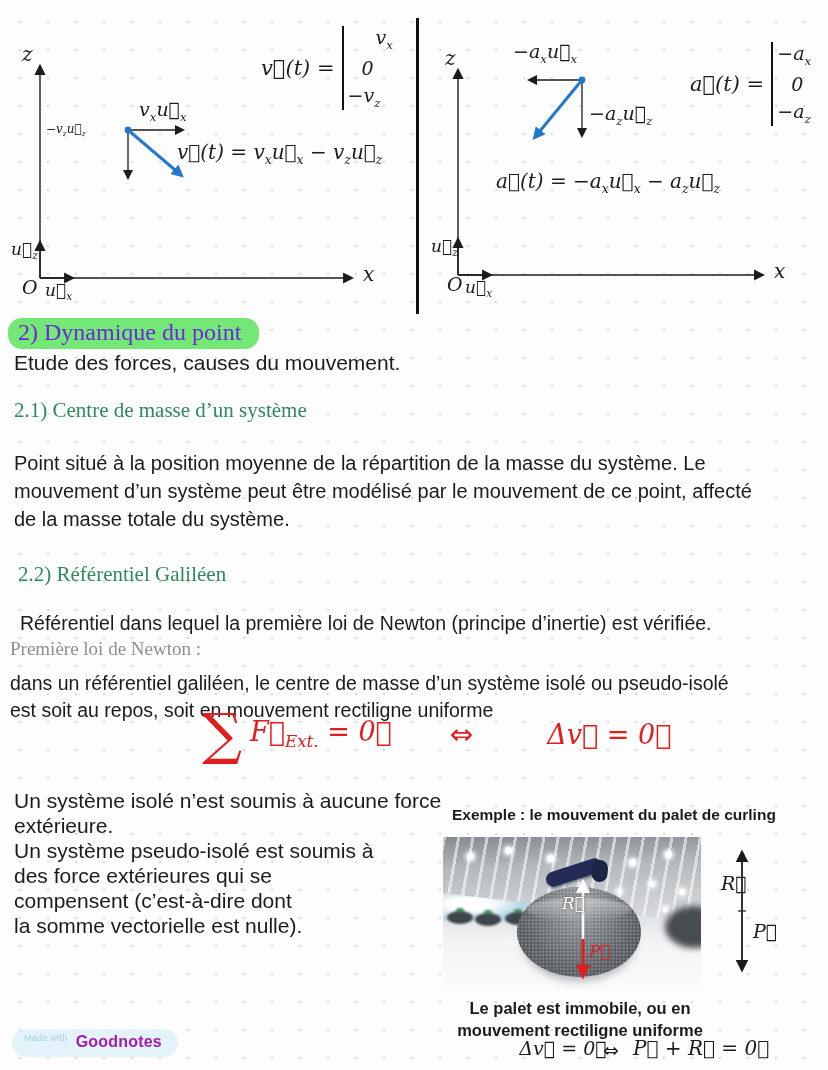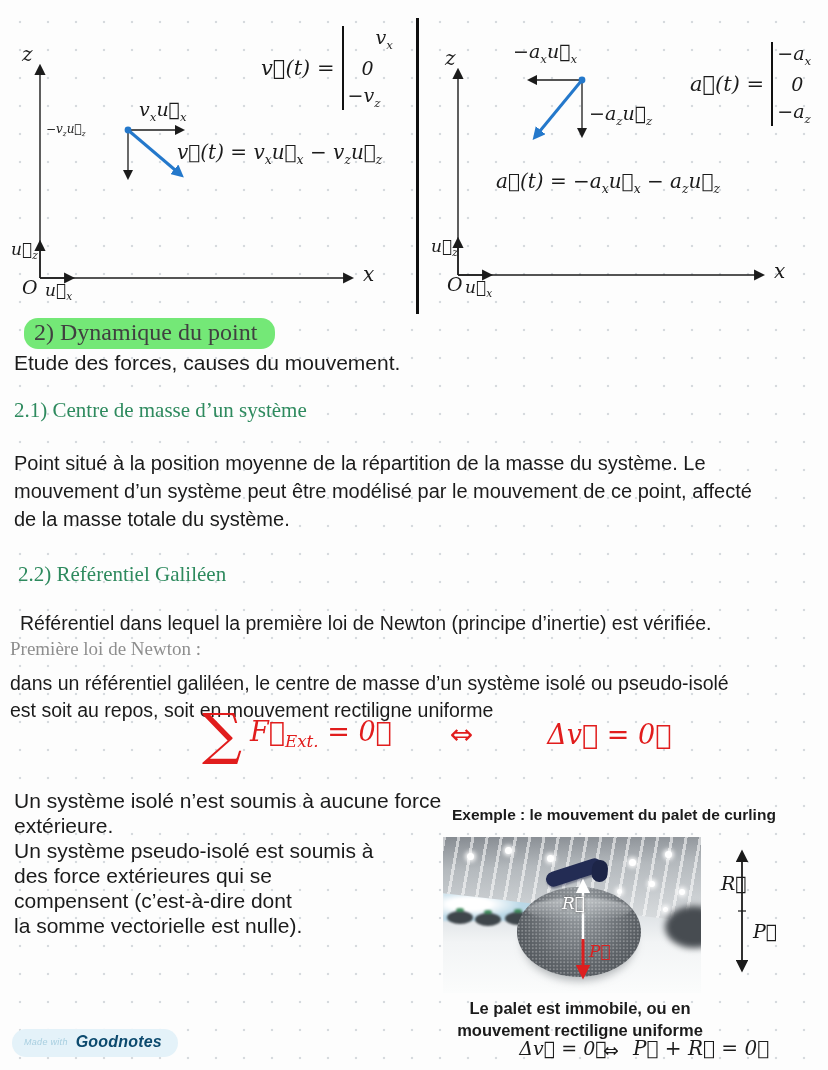"2) Dynamique du point" .hl-pill { color: #404040 -> #6d28d9; left: 24px -> 8px }
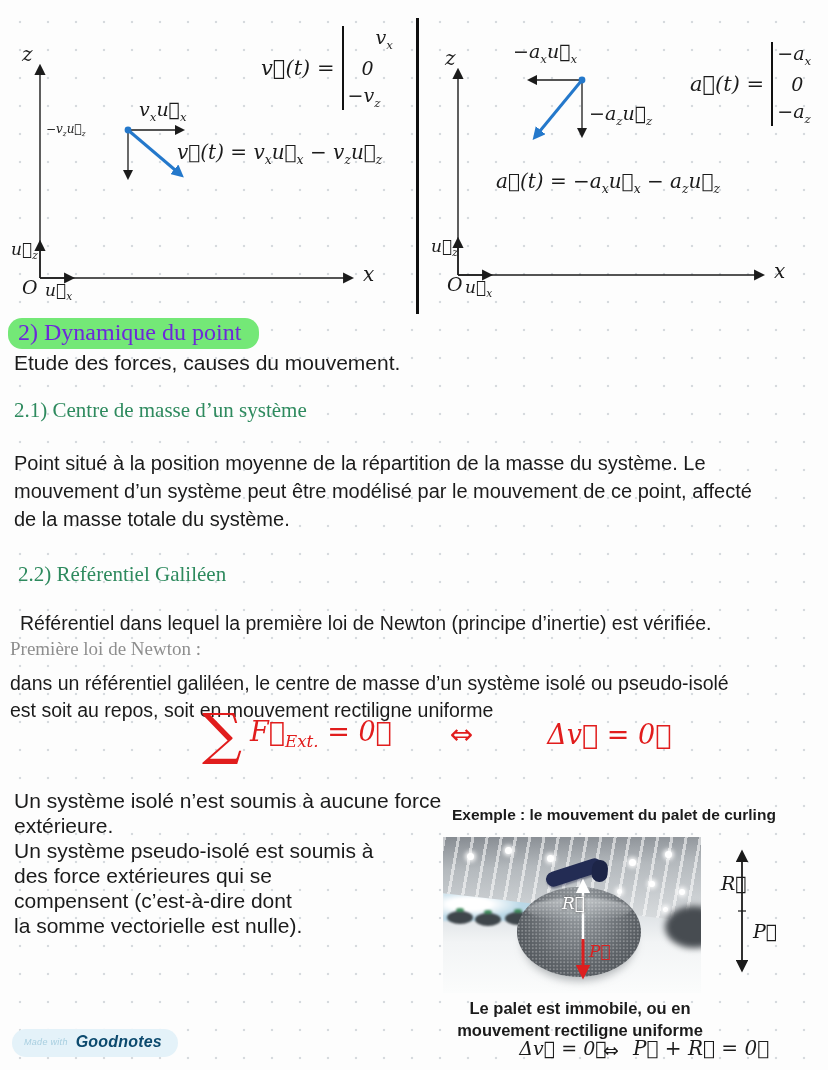"Made with" .wm { align-items: center -> flex-start; font-style: italic -> none }
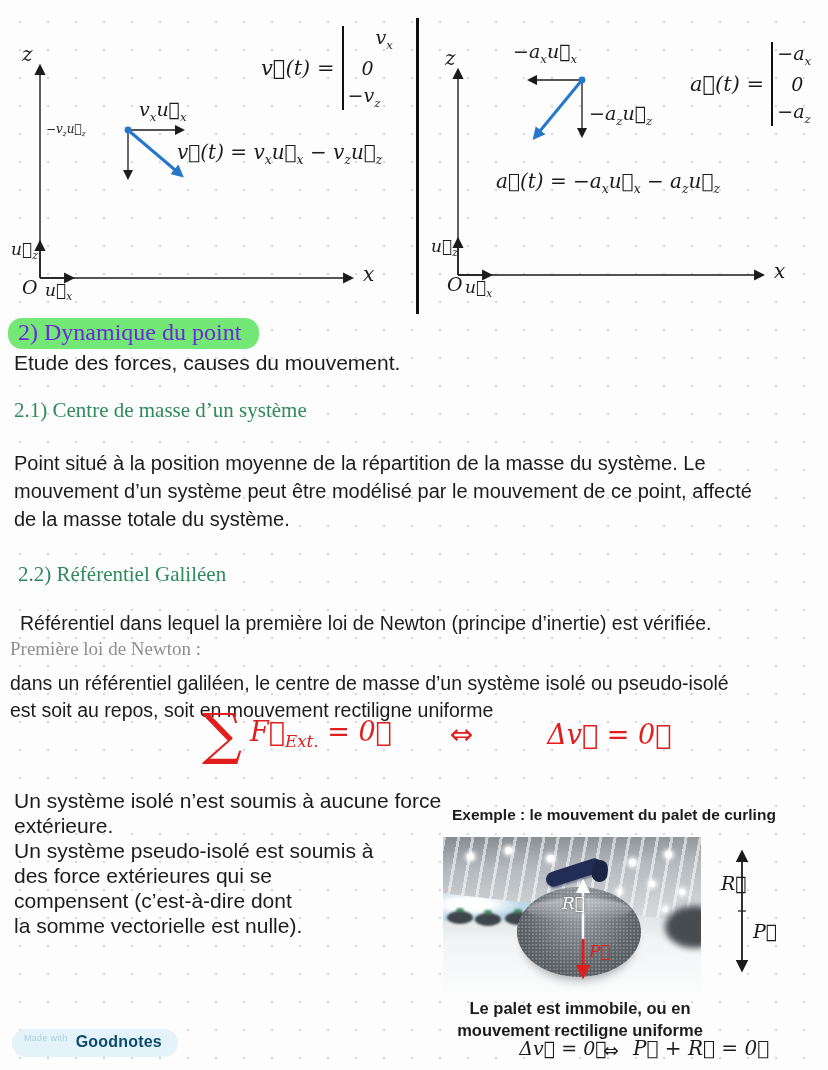"Goodnotes" .wm .brand { color: #0c4a6e -> #a21caf }
